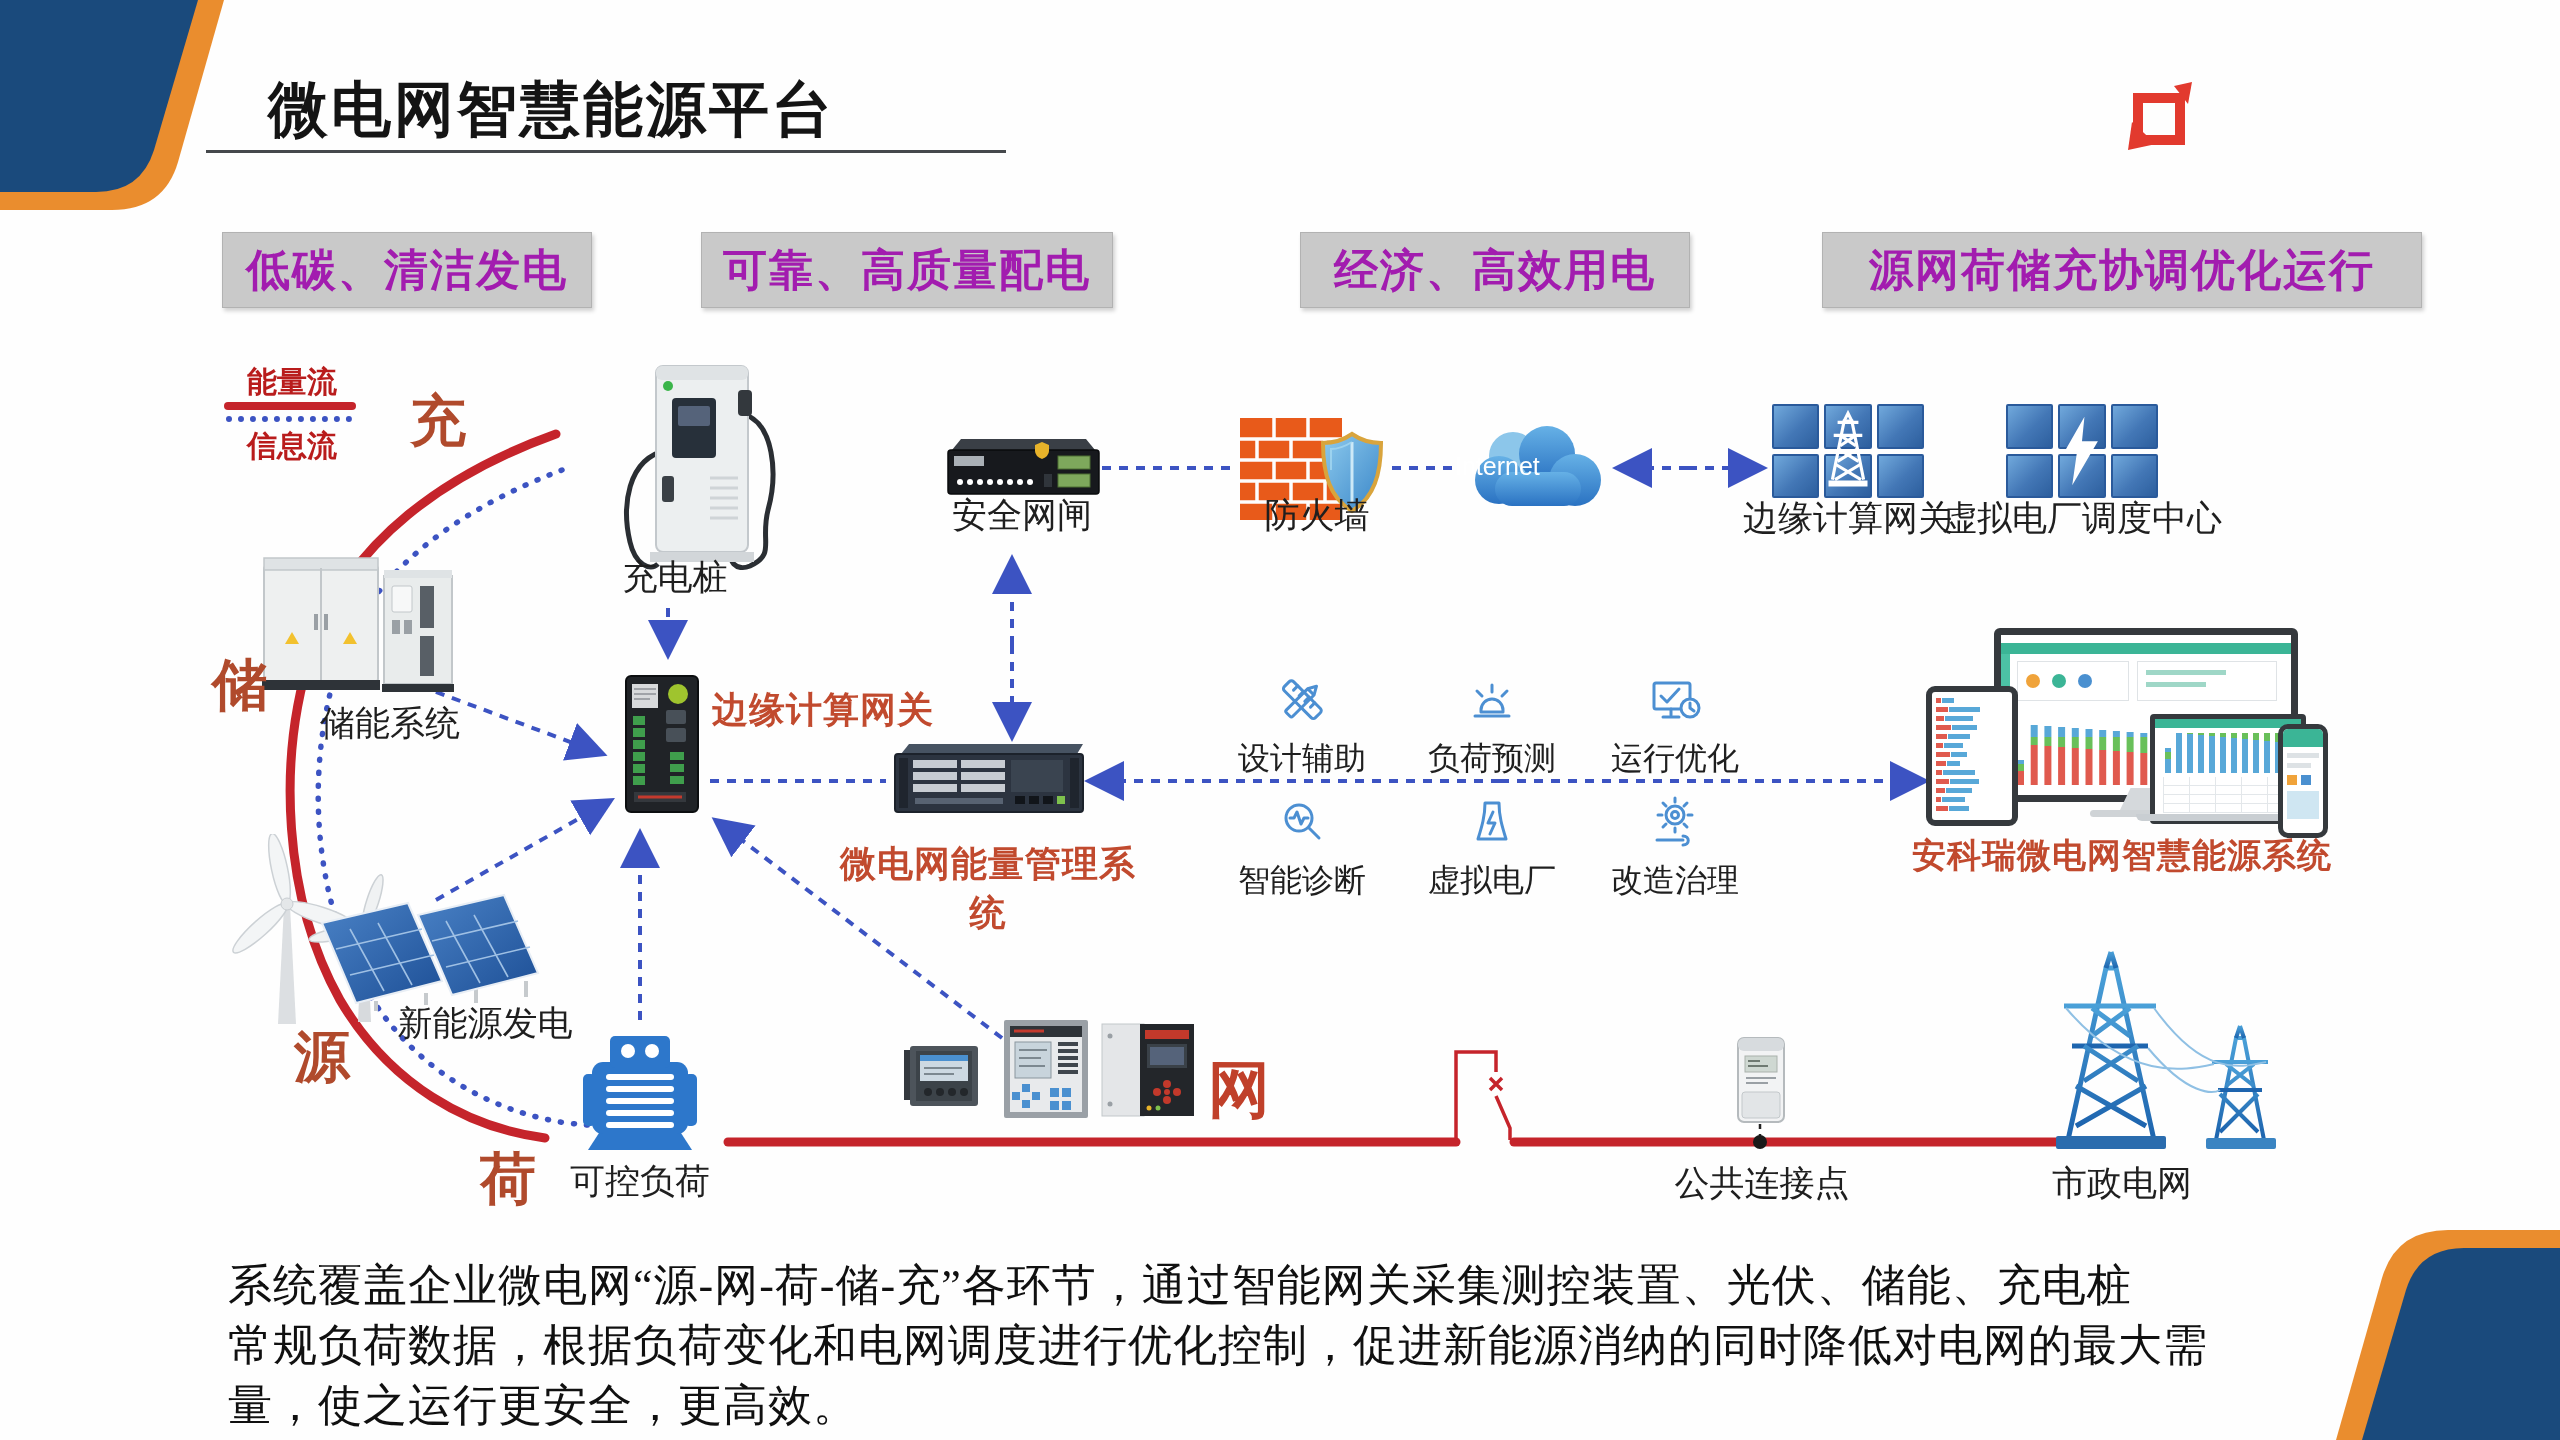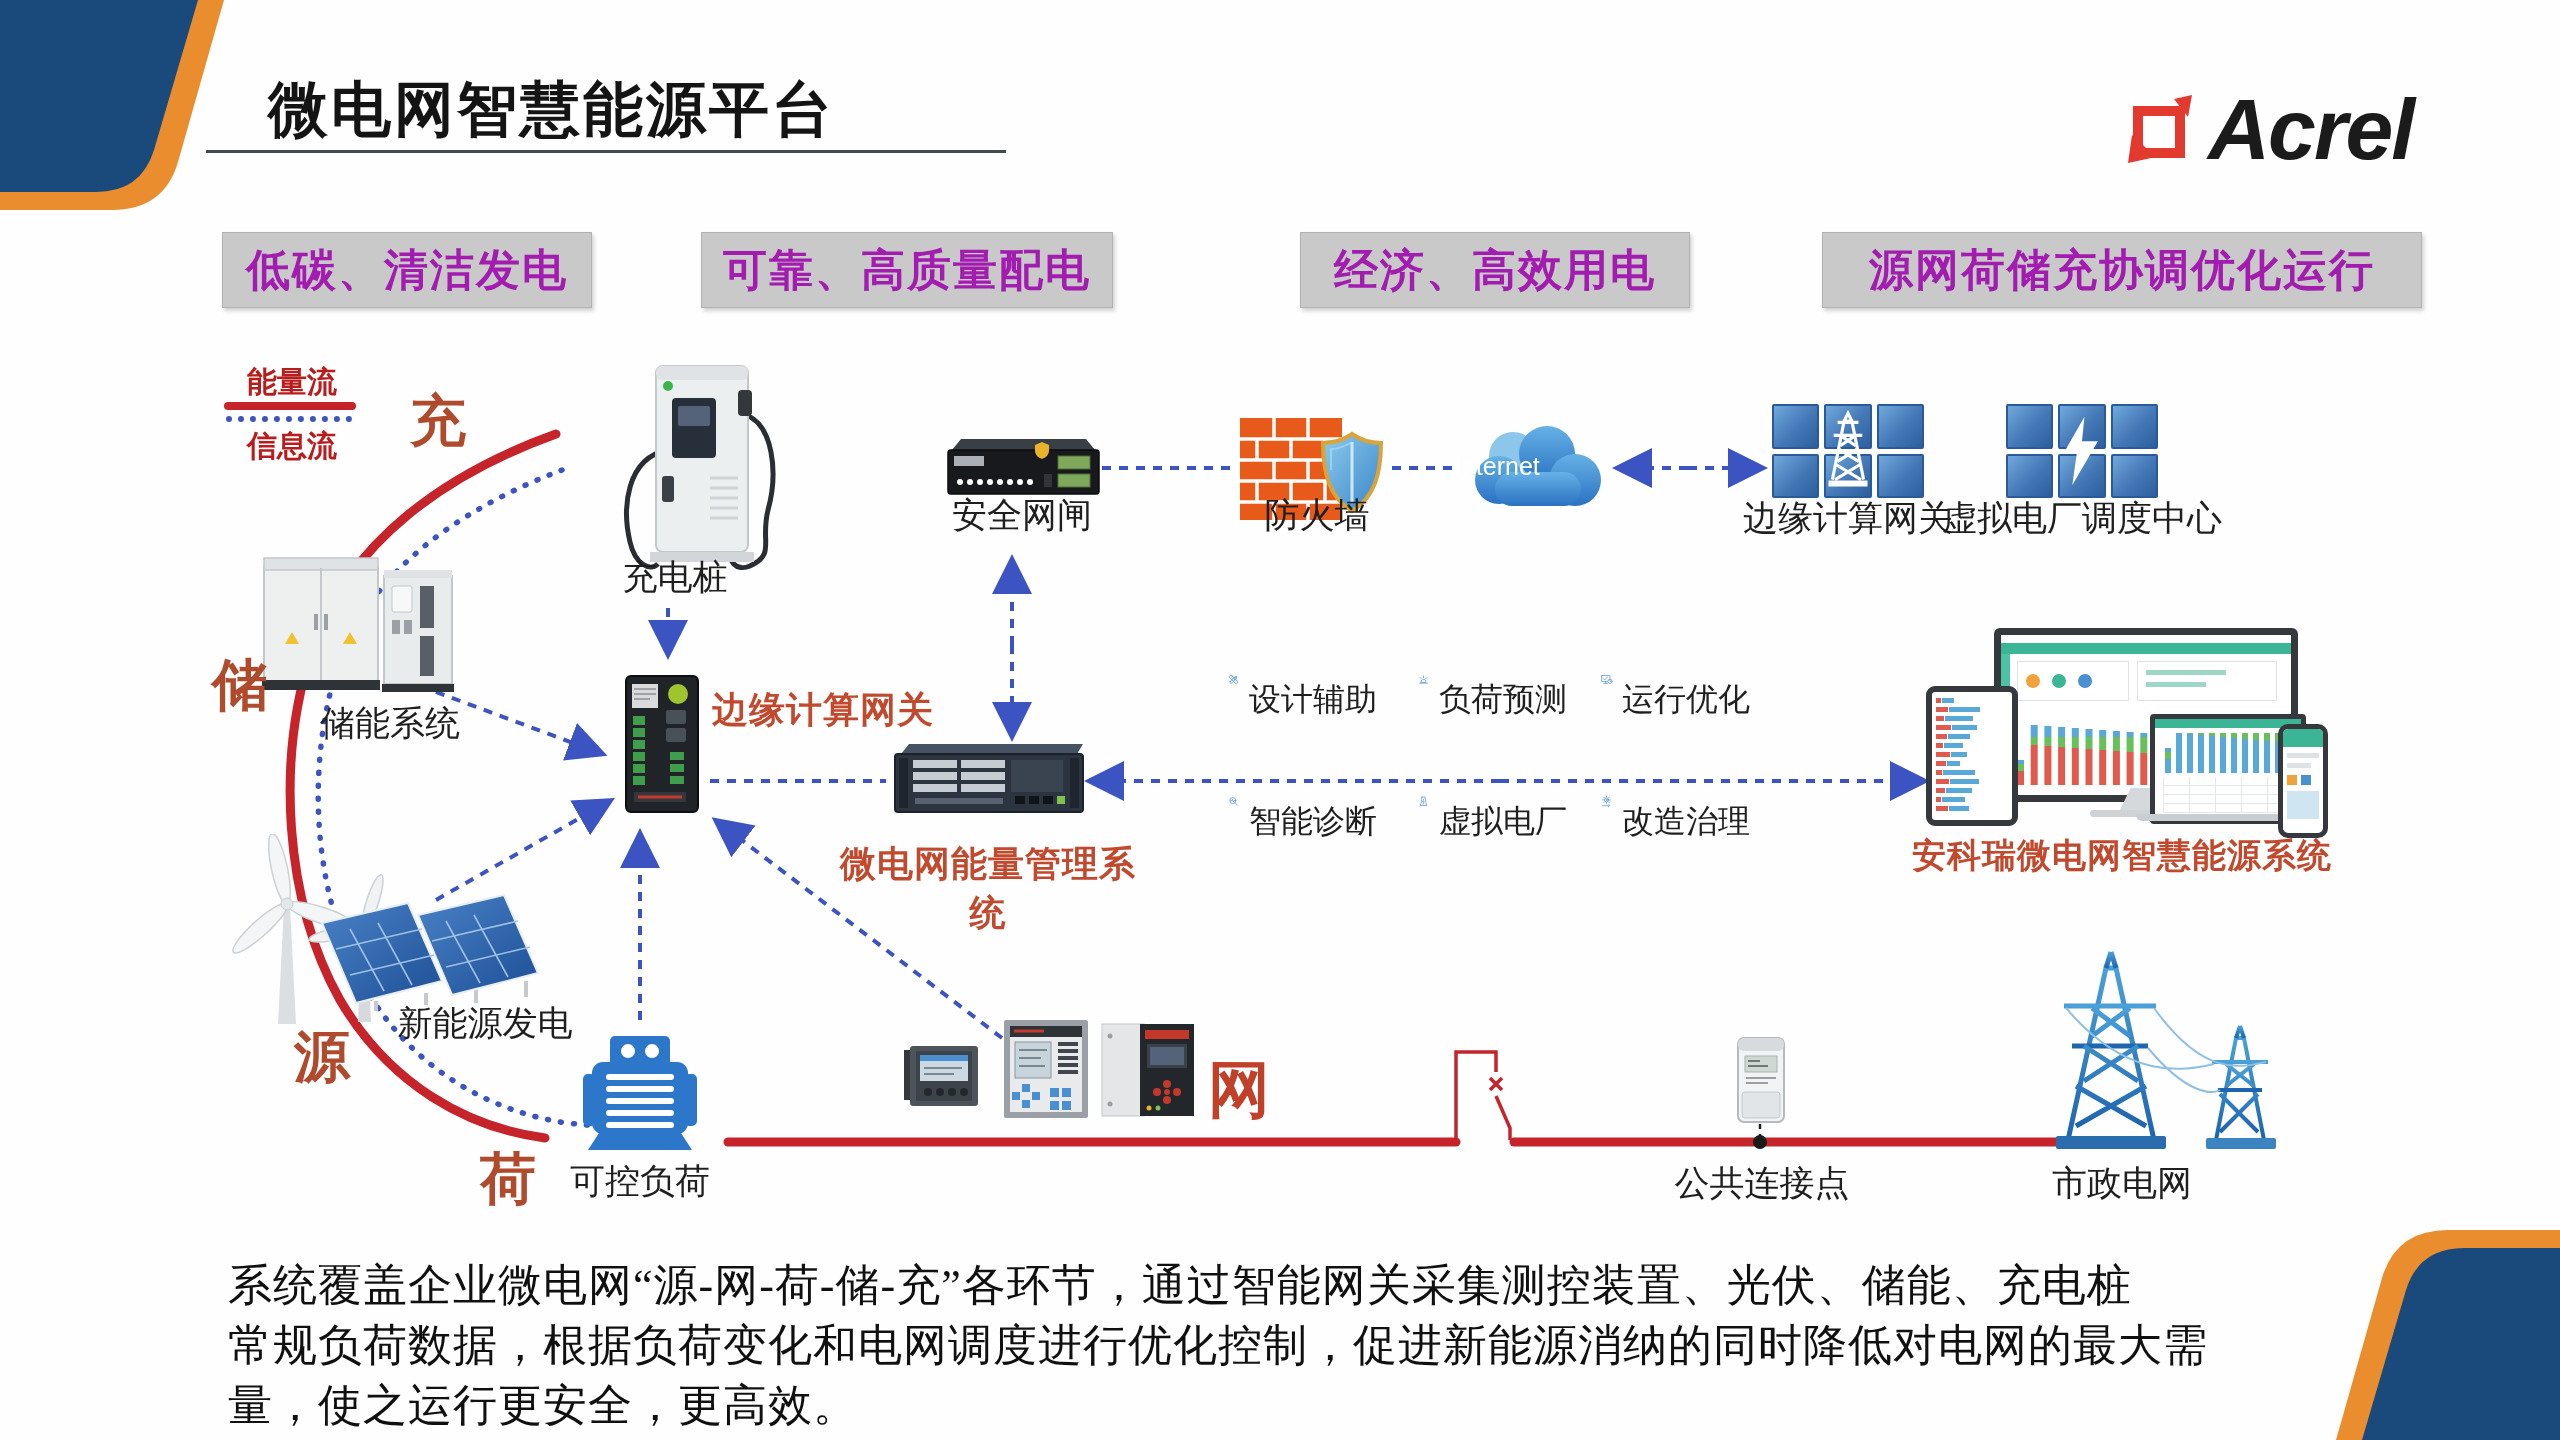"Acrel" span.logo-text { html: <span>Acrel</span> -> none }
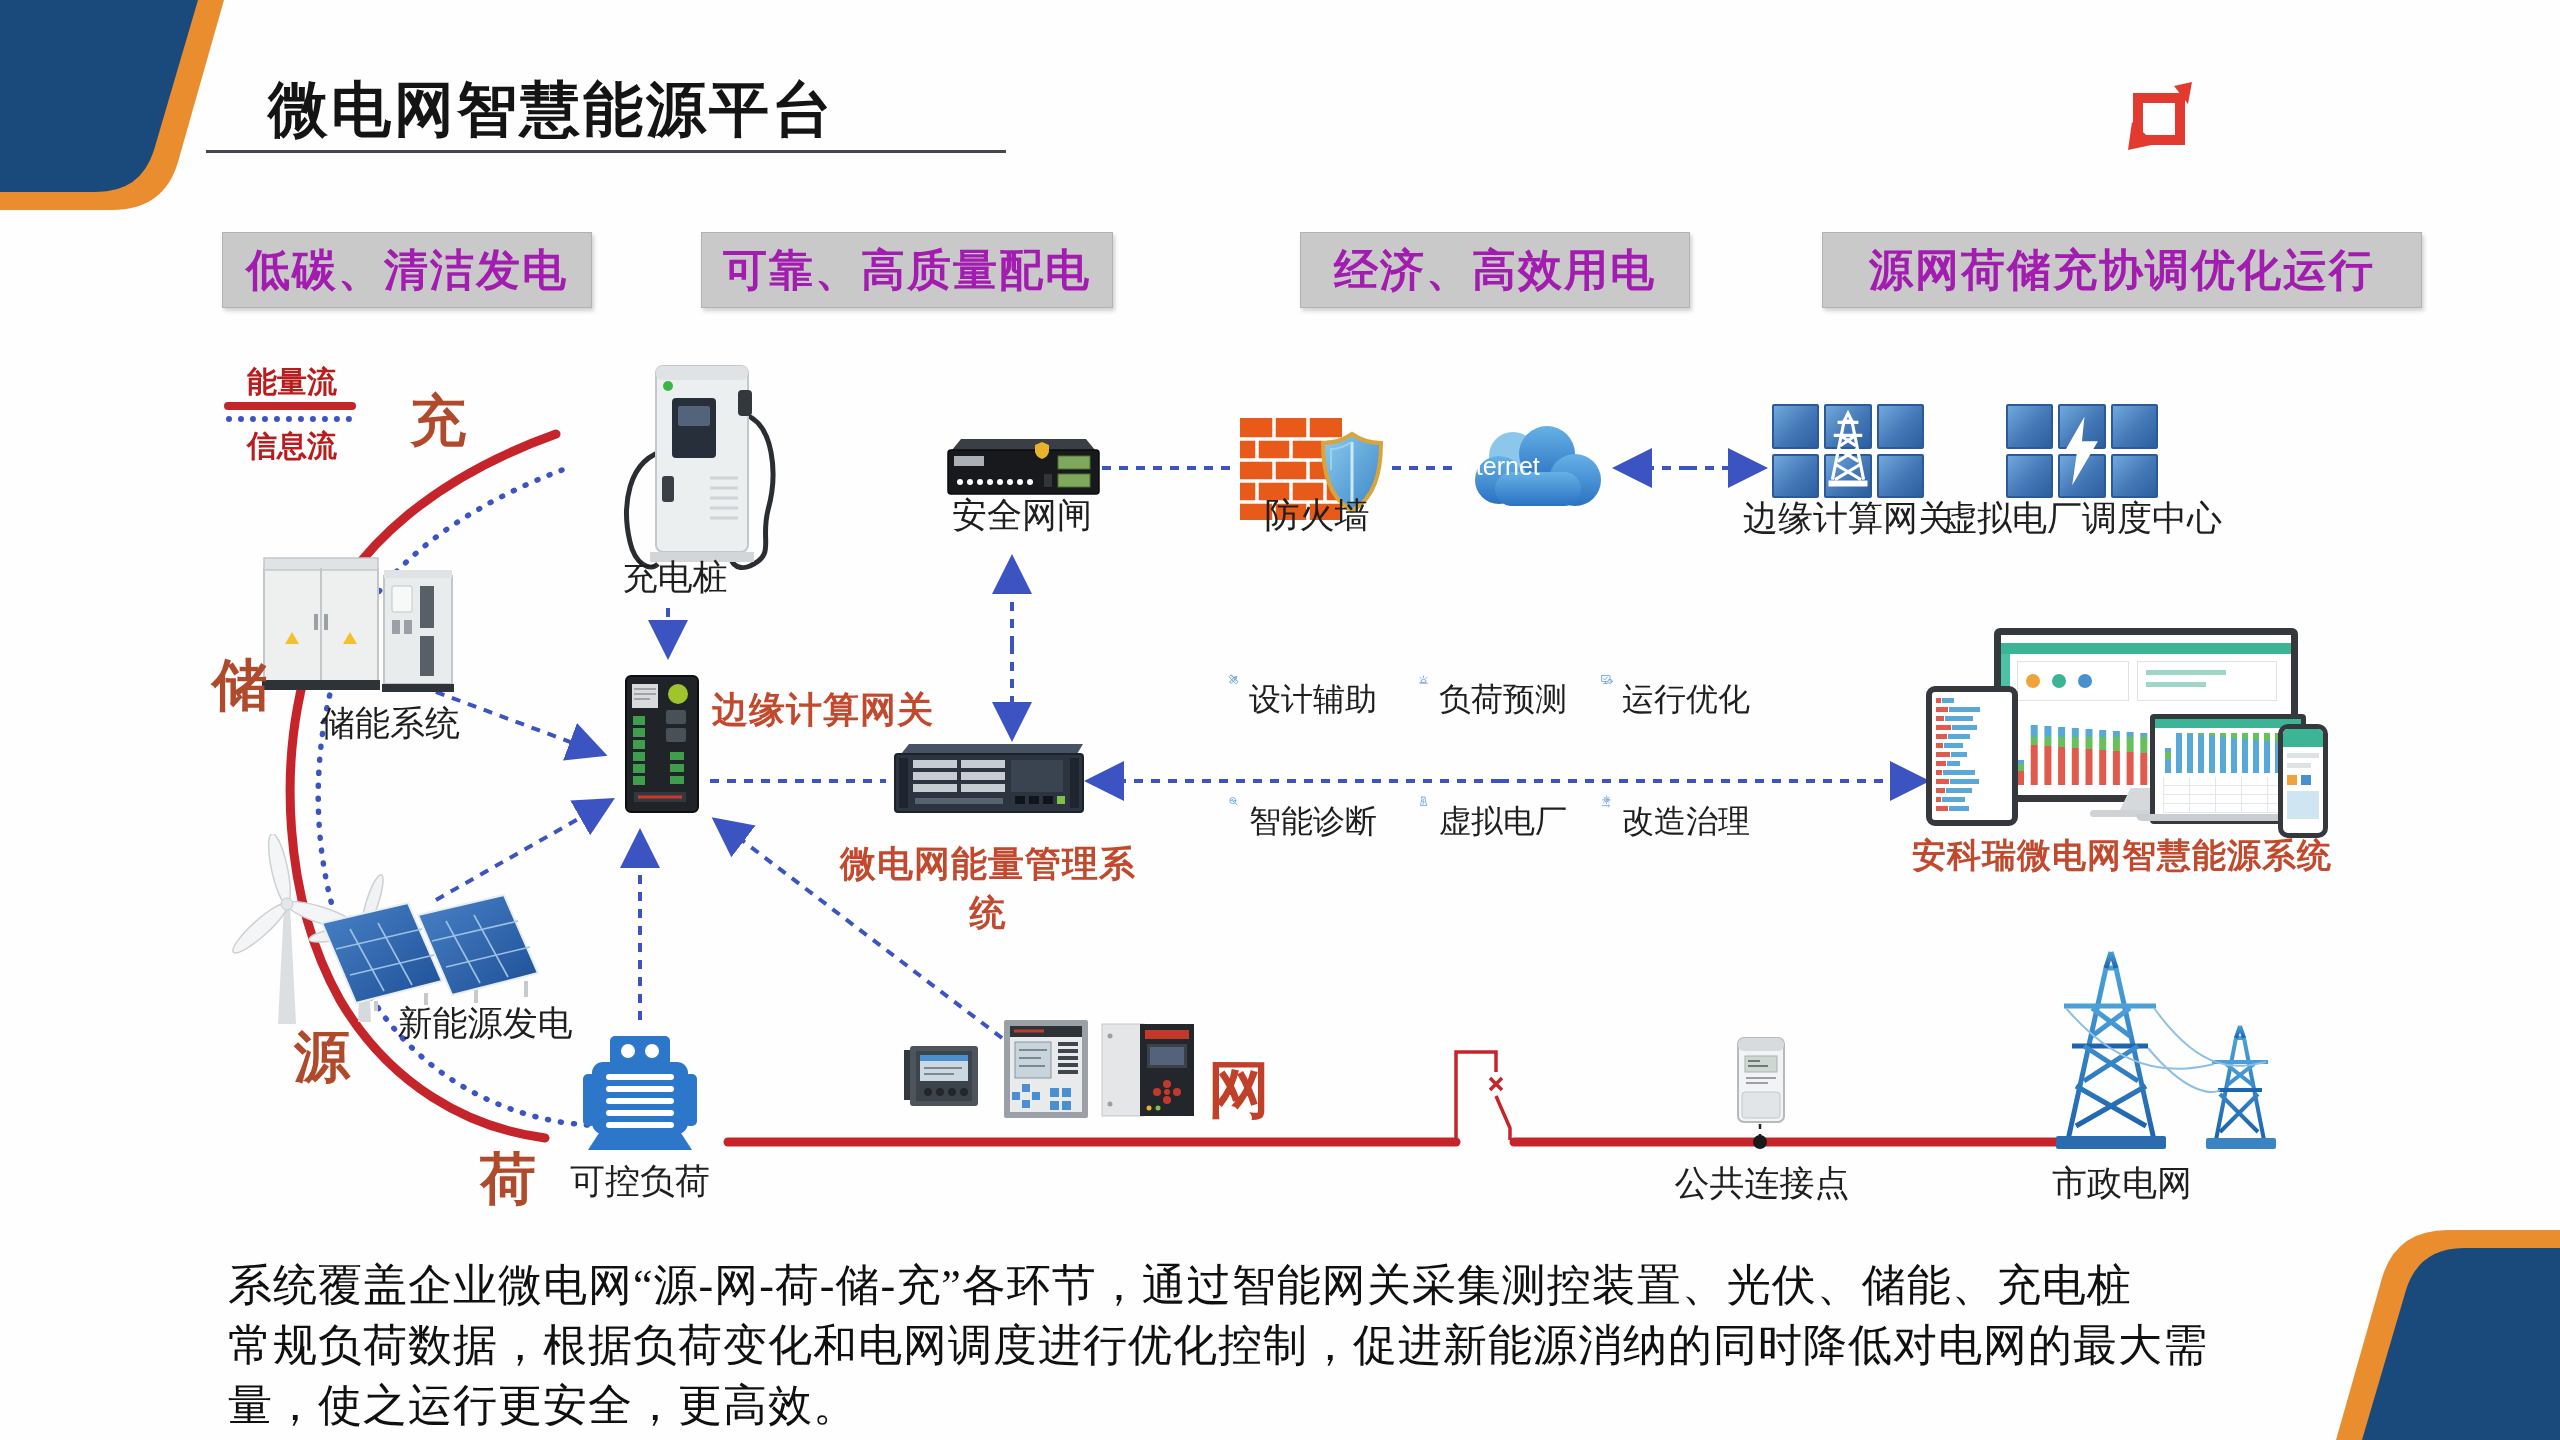"设计辅助" .feat { flex-direction: none -> column }
